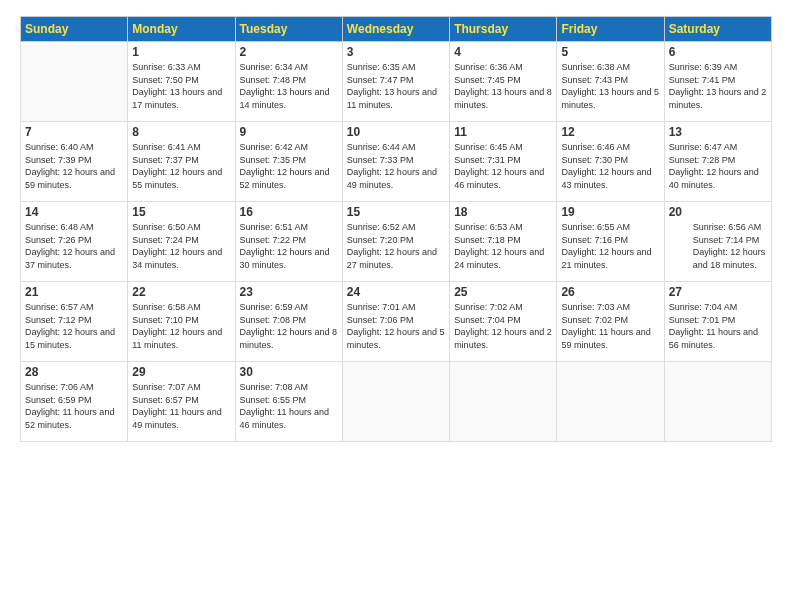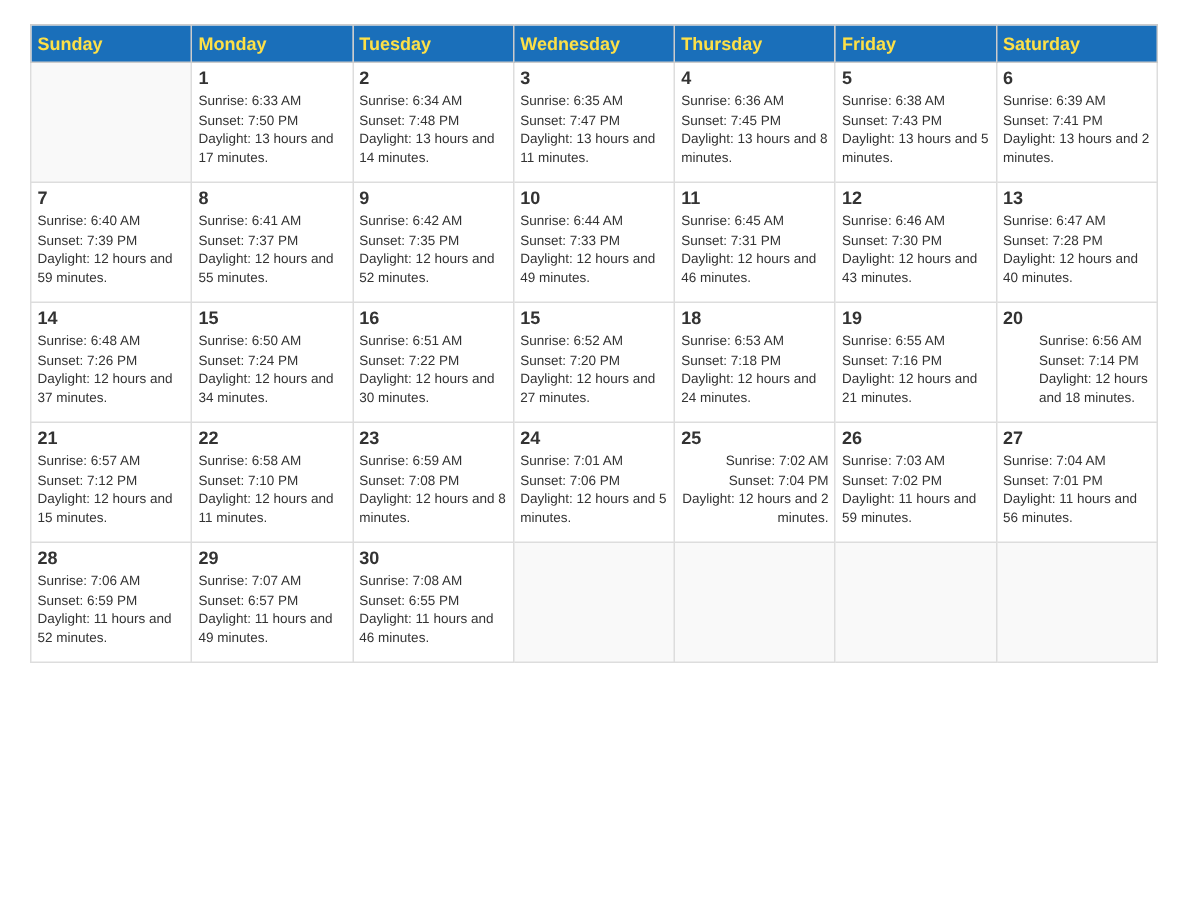"Sunrise: 7:02 AM" div.day-info { text-align: right -> none }
